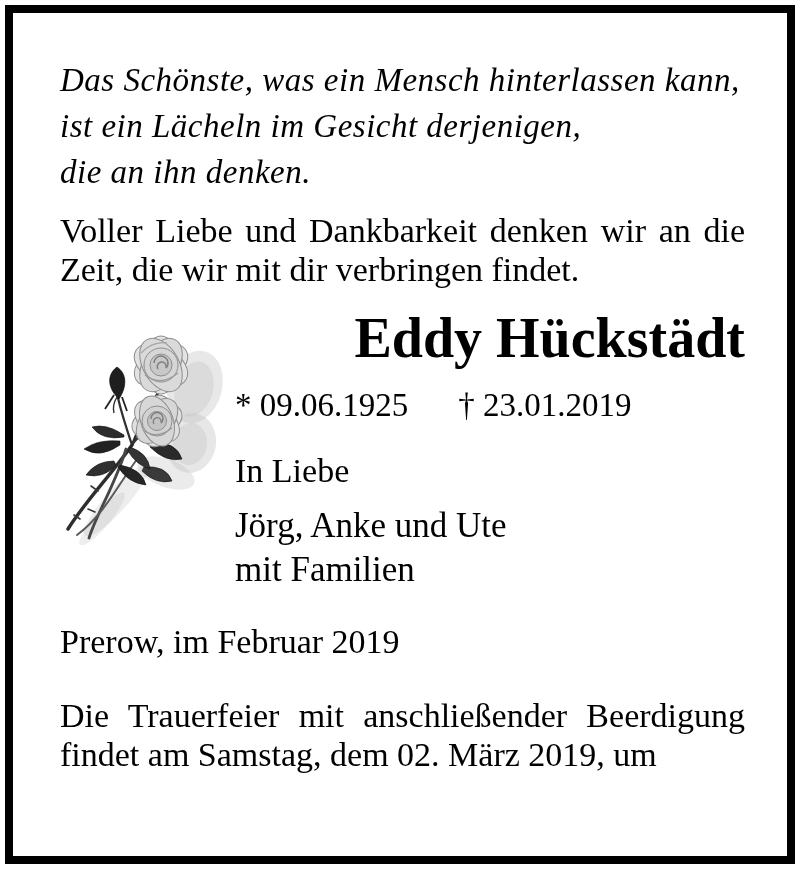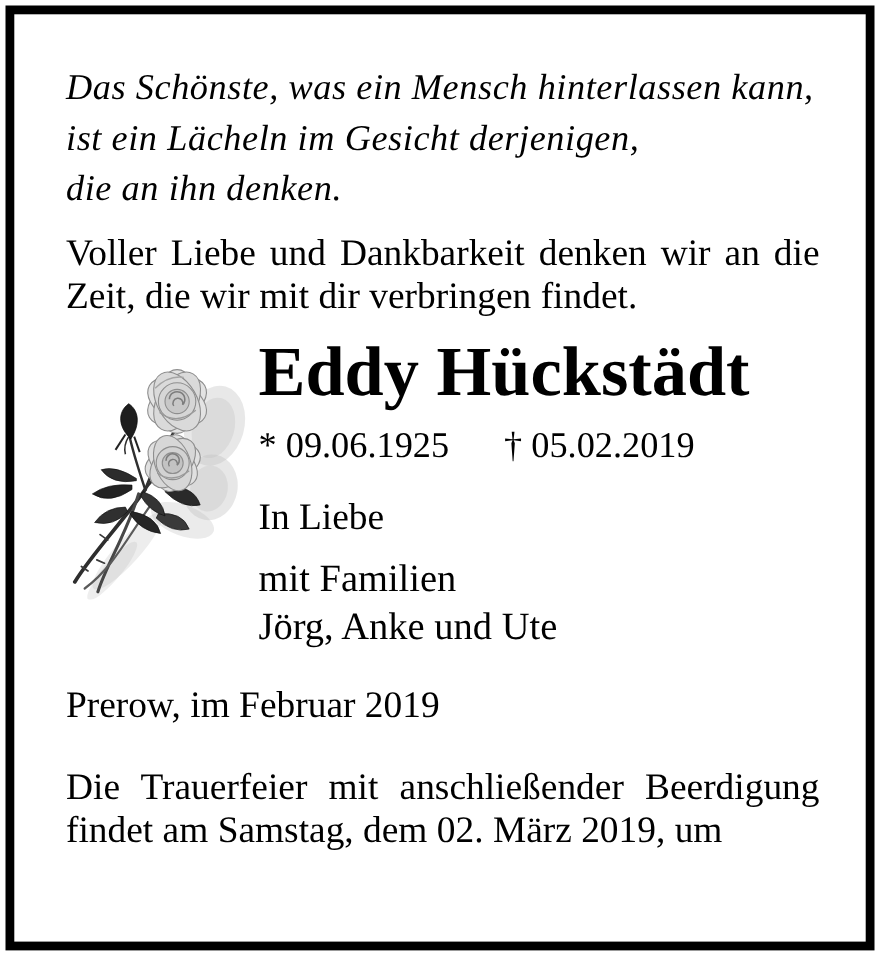"Eddy Hückstädt" .deceased-name { font-size: 64px -> 56px; text-align: none -> right }
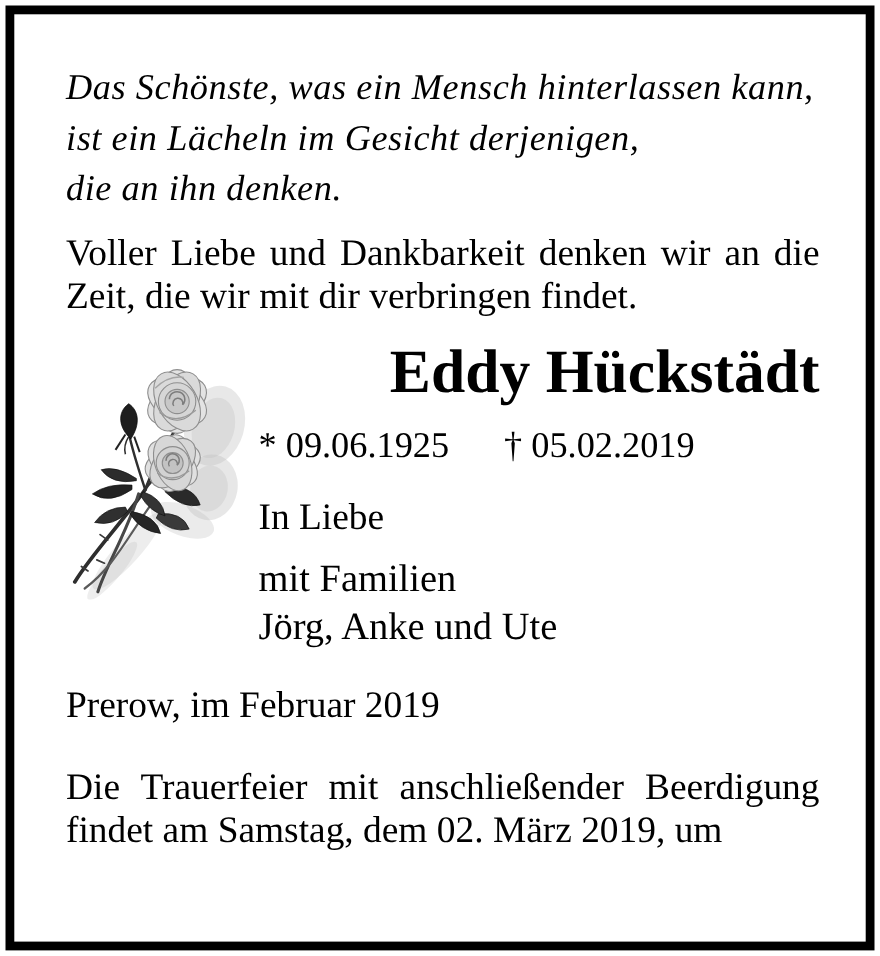"† 05.02.2019" span { text: 05.02.2019 -> 23.01.2019 }
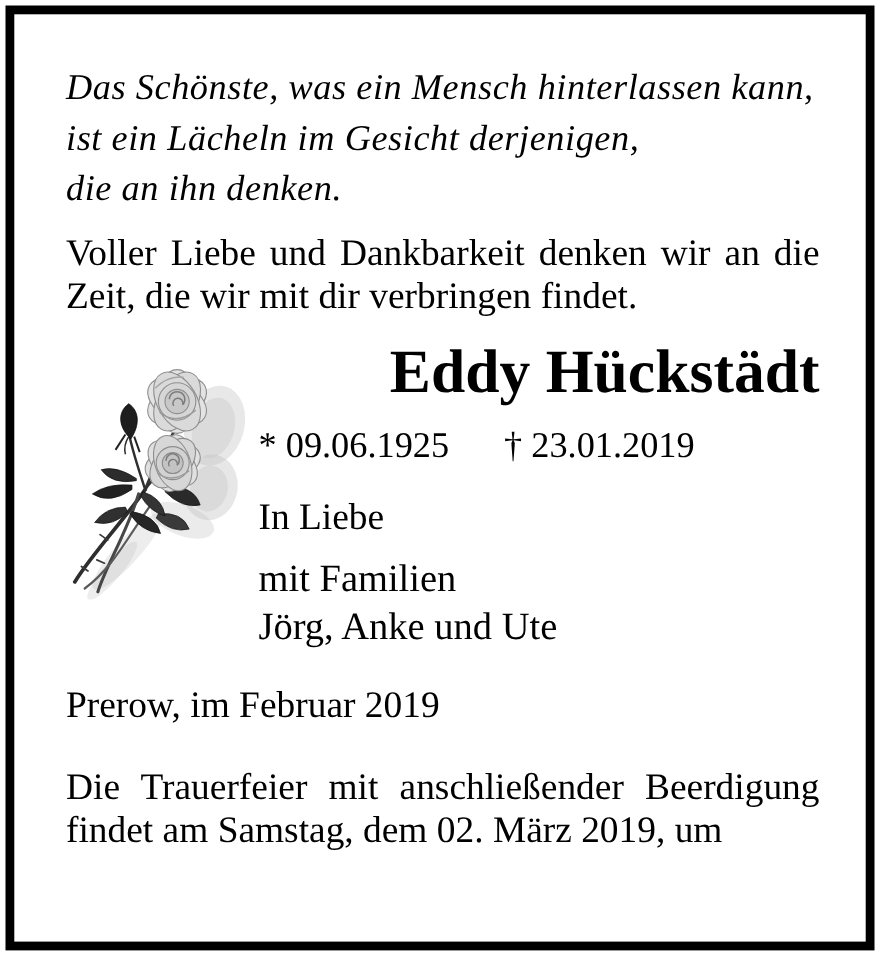"mit Familien" div { order: before "Jörg, Anke und Ute" -> after "Jörg, Anke und Ute" }
